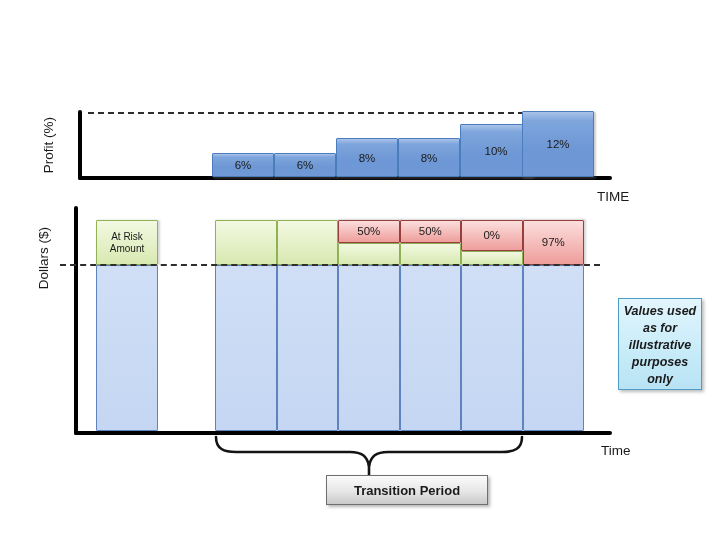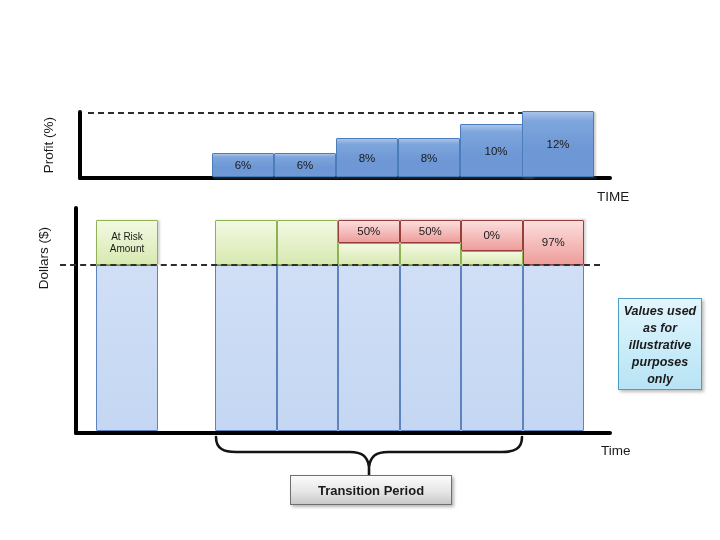"Transition Period" #transition-box { margin-left: none -> 36px }
